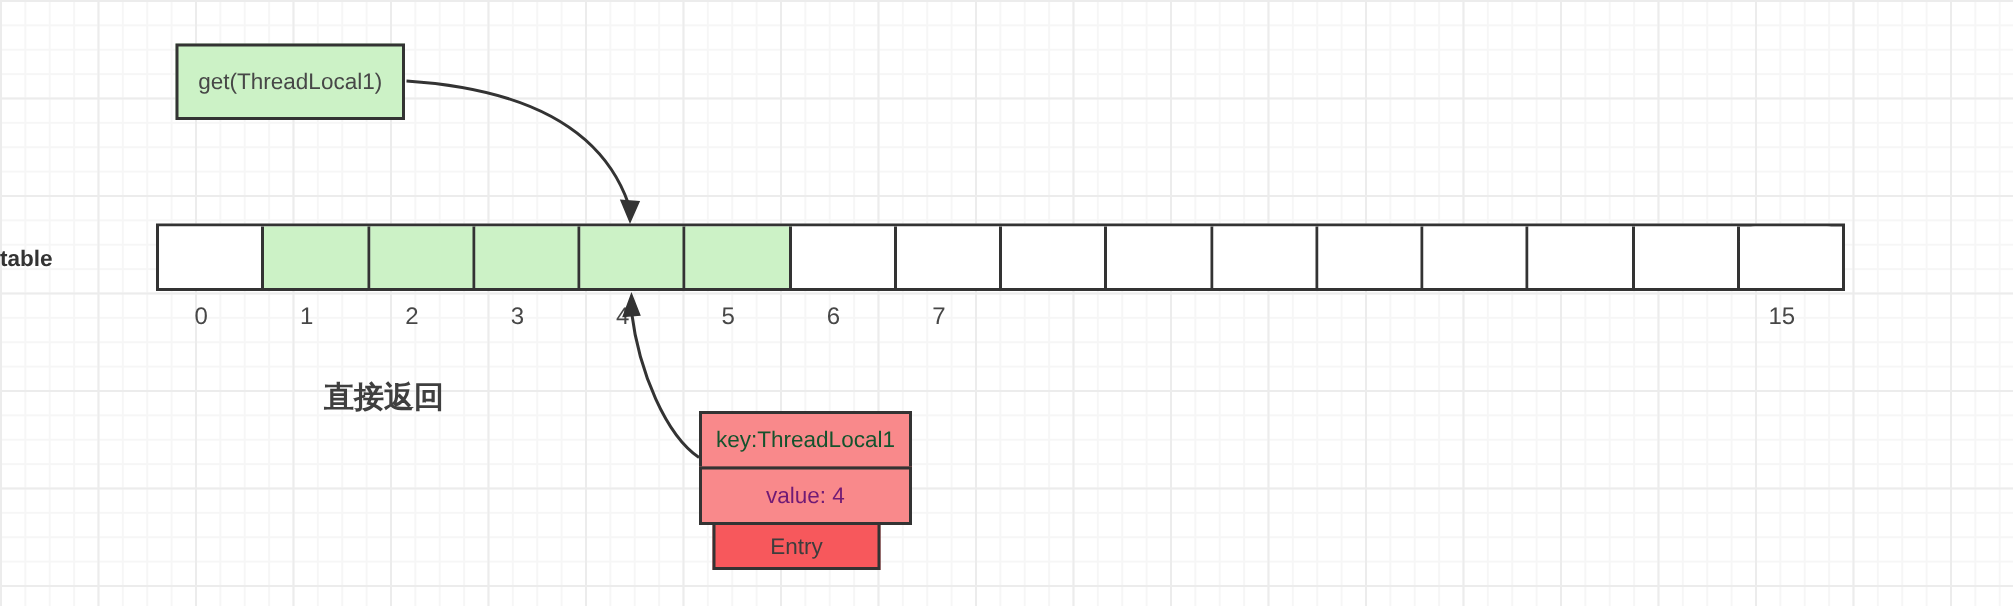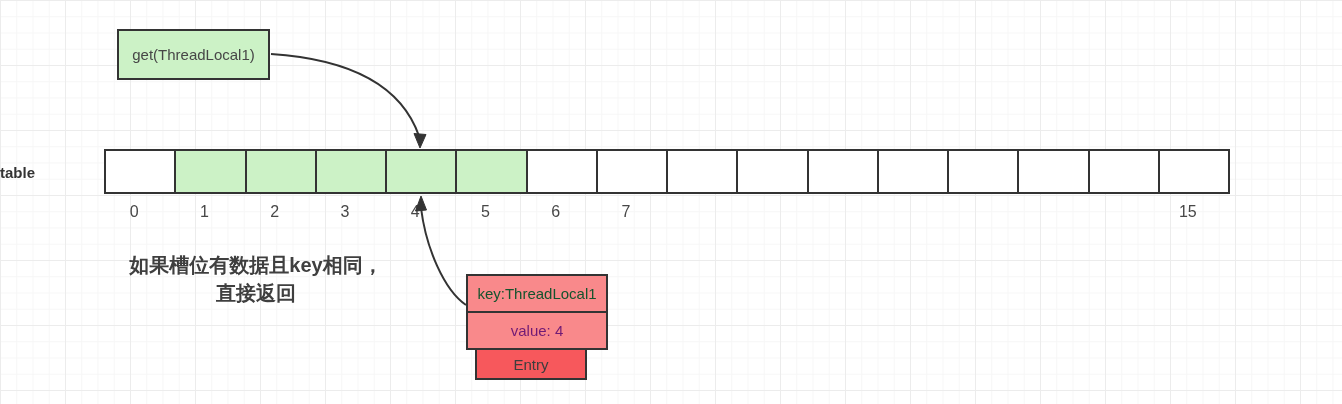"如果槽位有数据且key相同，" div { html: <div>如果槽位有数据且key相同，</div> -> none }
